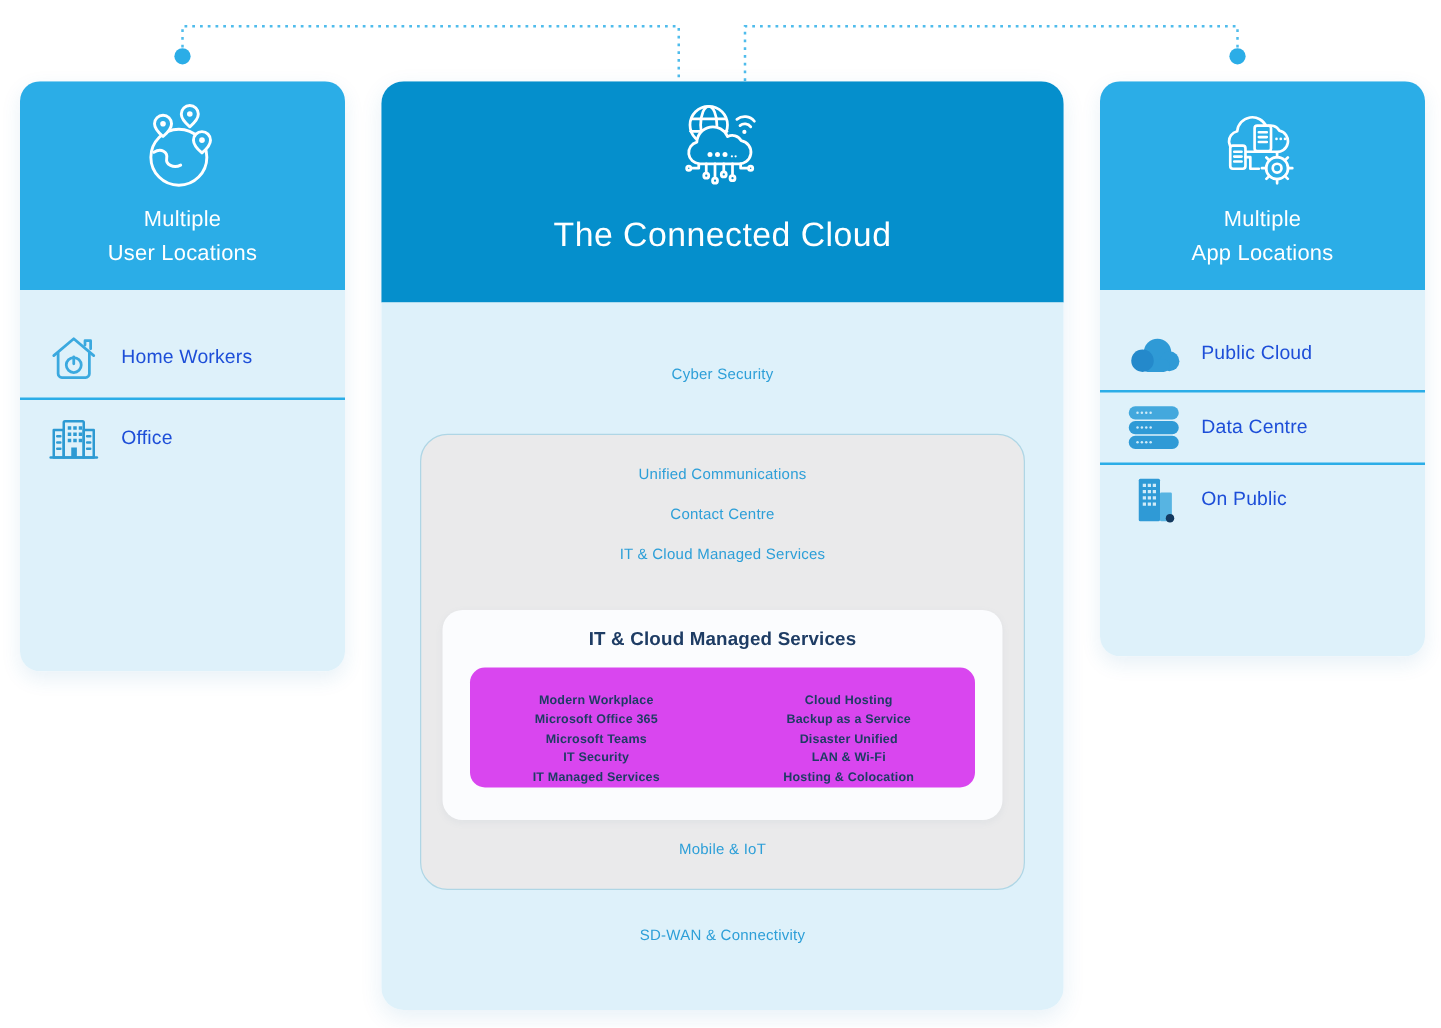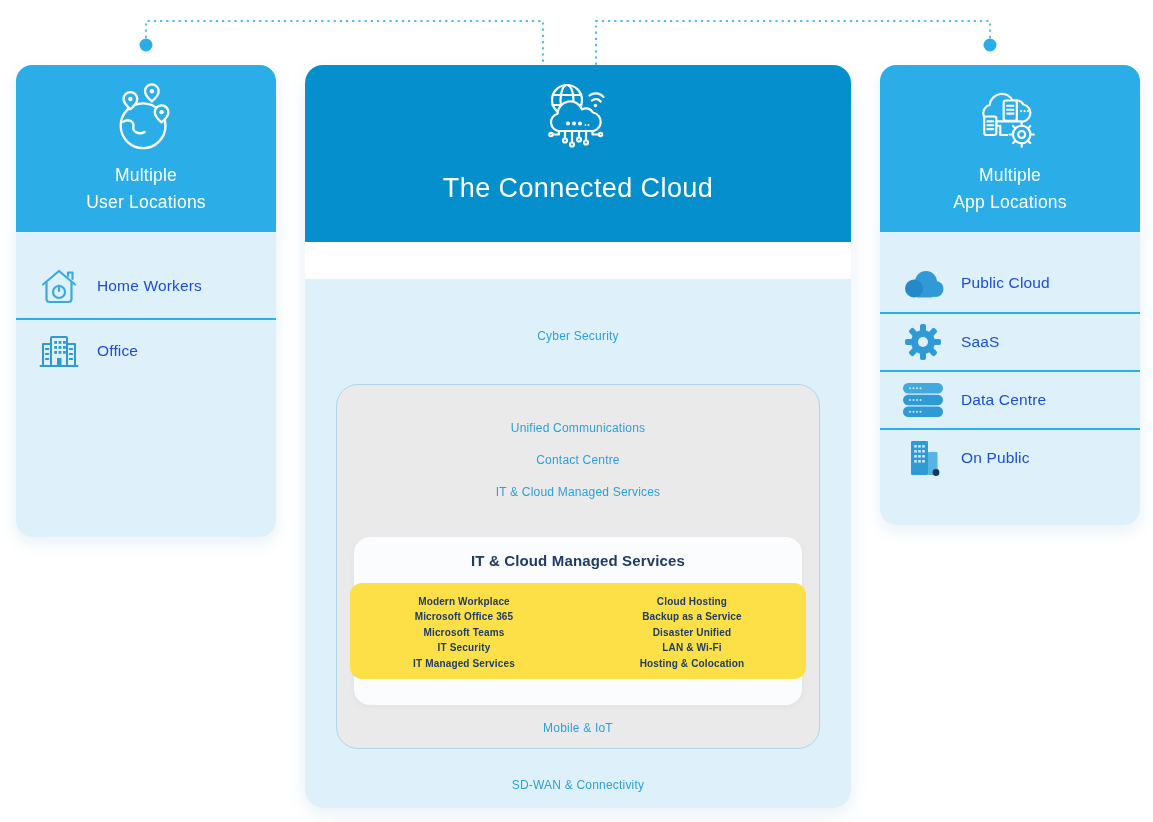"The Connected Cloud" #center-card { gap: 37px -> none }
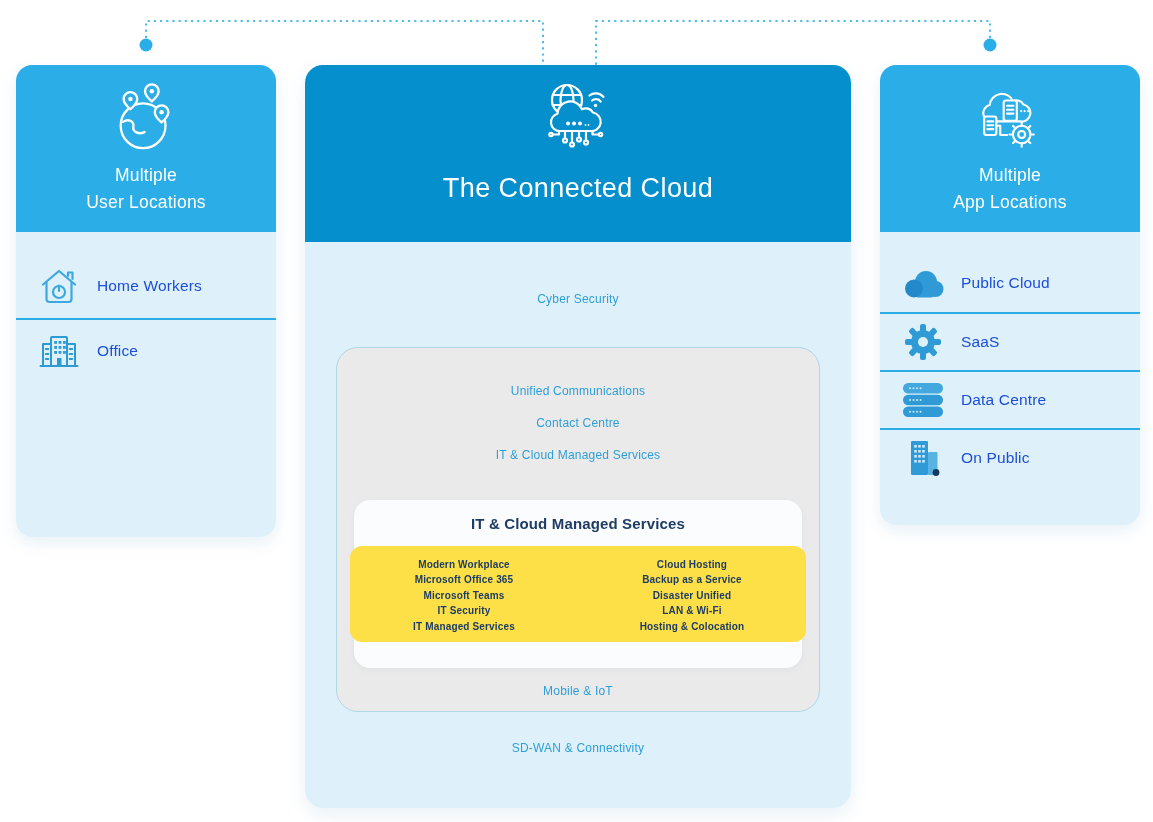"SaaS" li.item { html: <li> <span> <svg> <g> <rect></rect> <rect></rect> <rect></rect> <rect></rect> <rect></rect> <rect></rect> <rect></rect> <rect></rect> <circle></circle> </g> <circle></circle> </svg> </span> <span>SaaS</span> </li> -> none }
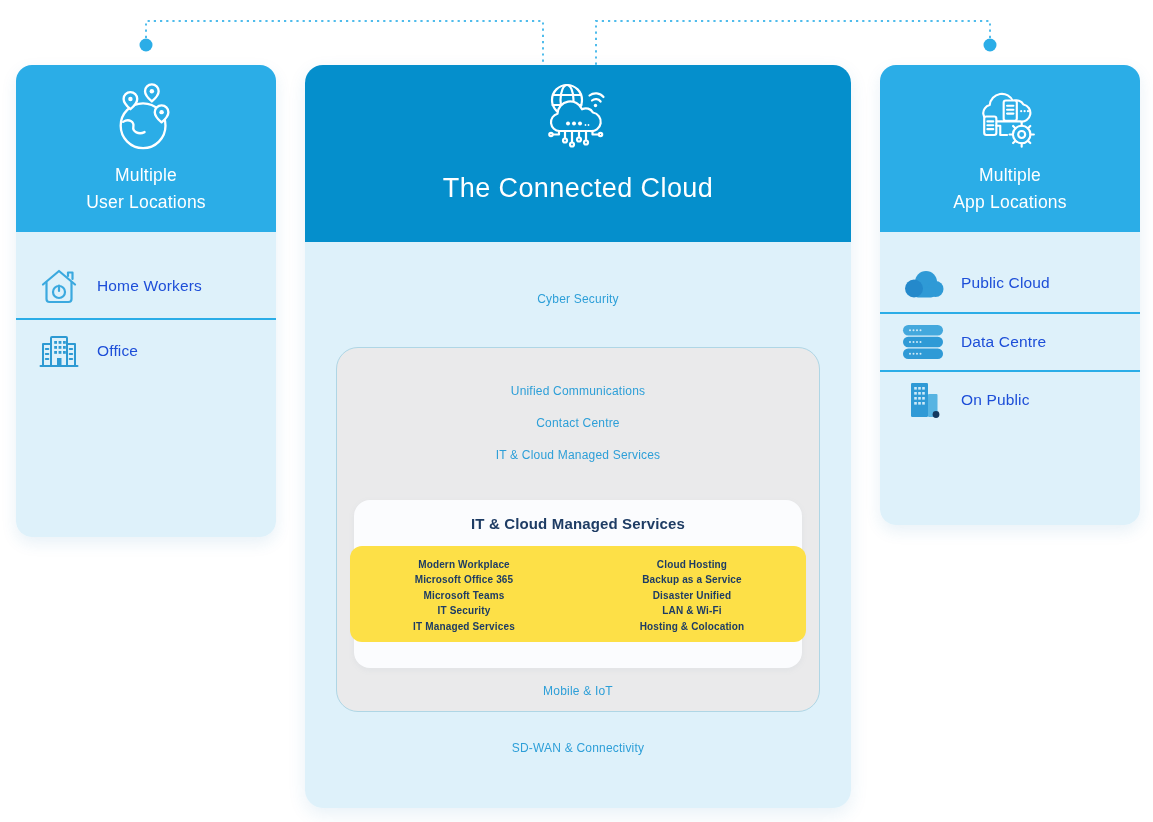"Unified Communications" .gray-box { padding-top: 32px -> 20px }
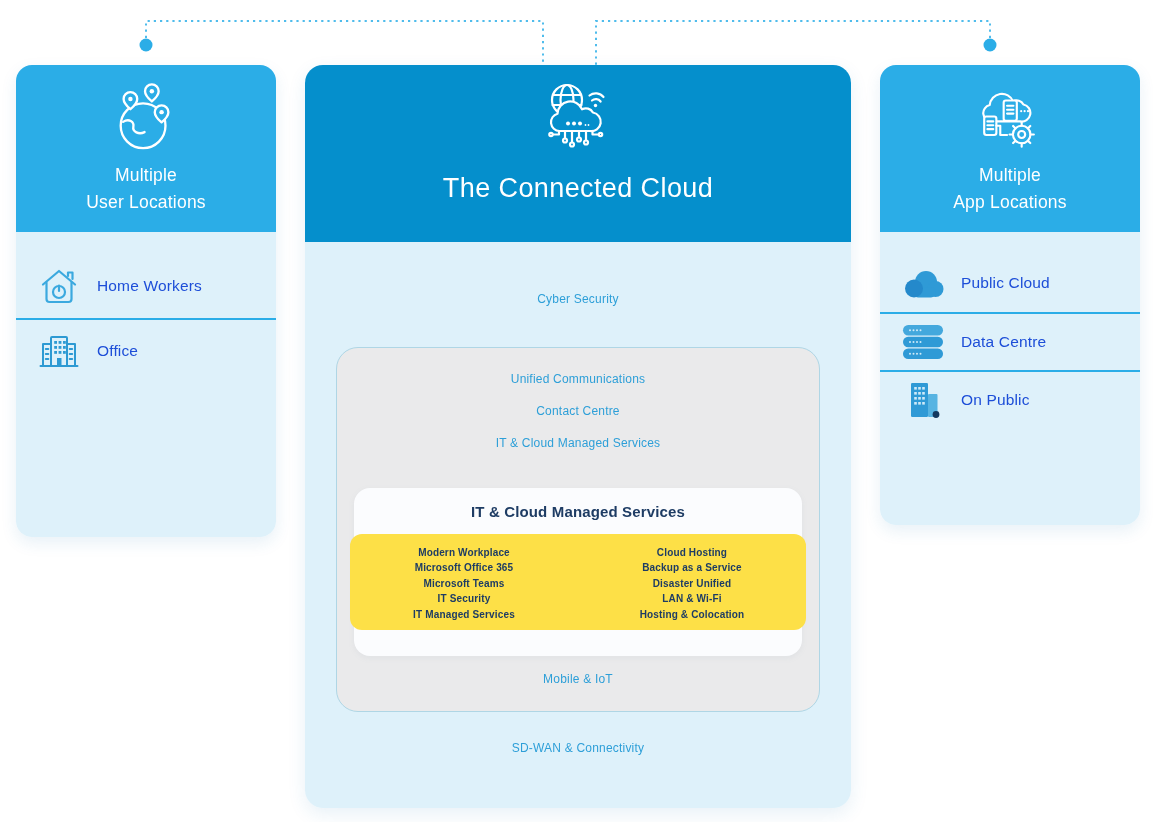"Modern Workplace" .services { align-items: none -> flex-end; background: #fde047 -> #d946ef; width: 456px -> 404px }
